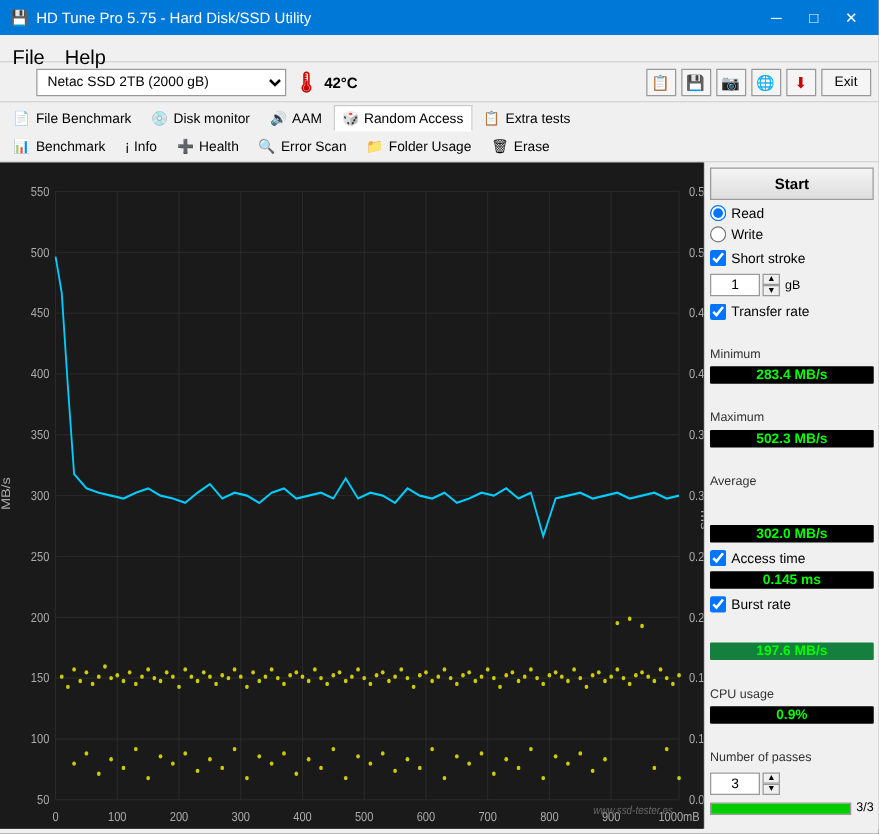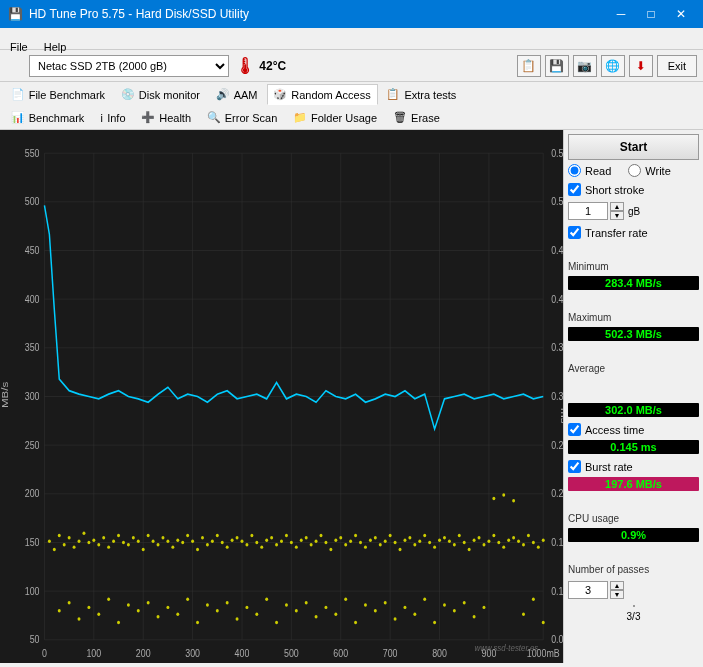"File" .menu-item { font-size: 11px -> 16px }
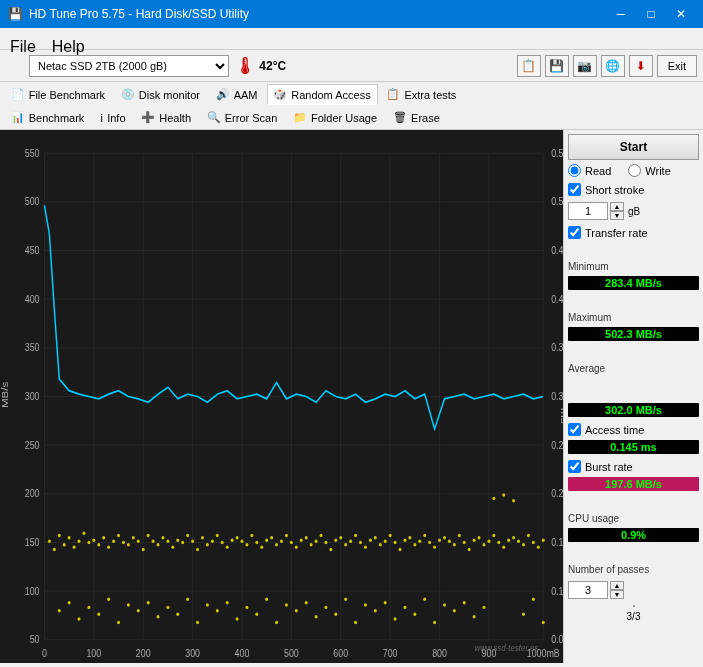"Read" .radio-group { flex-direction: none -> column; gap: 17px -> 4px }
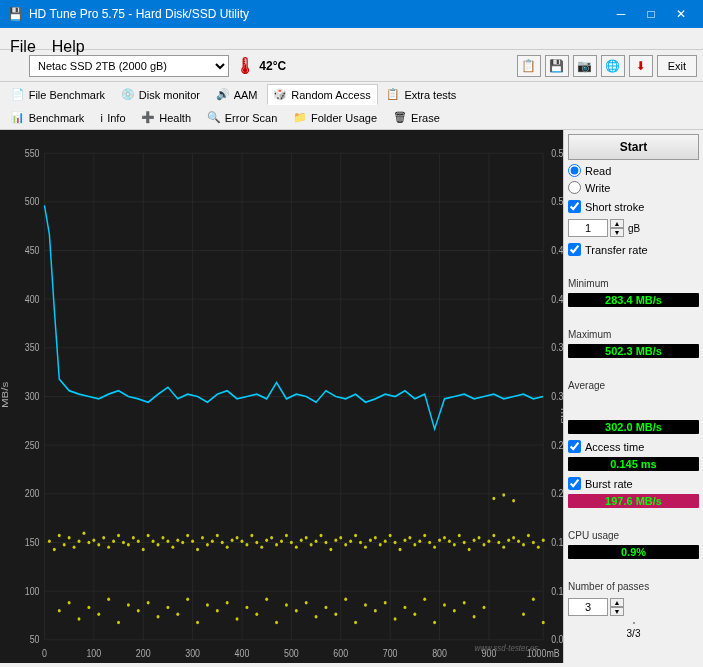"197.6 MB/s" div.stat-box { background: #be185d -> #15803d; margin-top: none -> 20px }
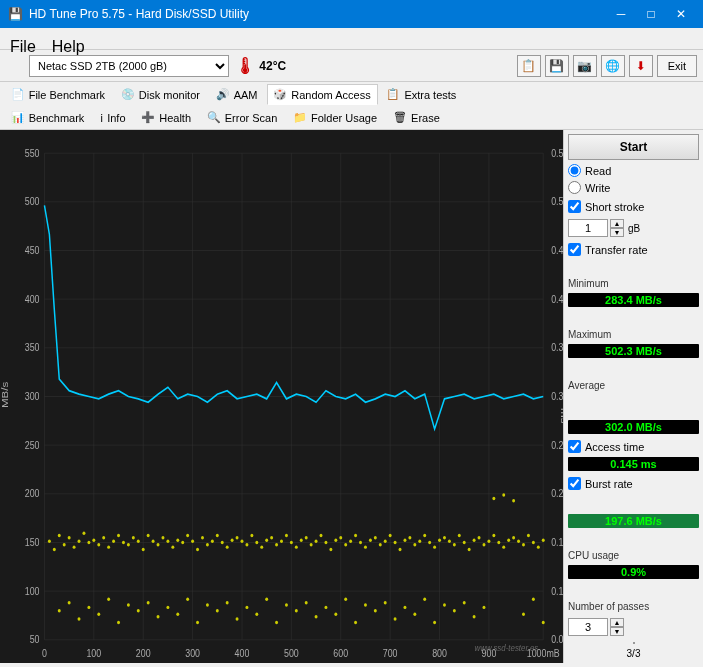"3/3" div { flex-direction: column -> none }
